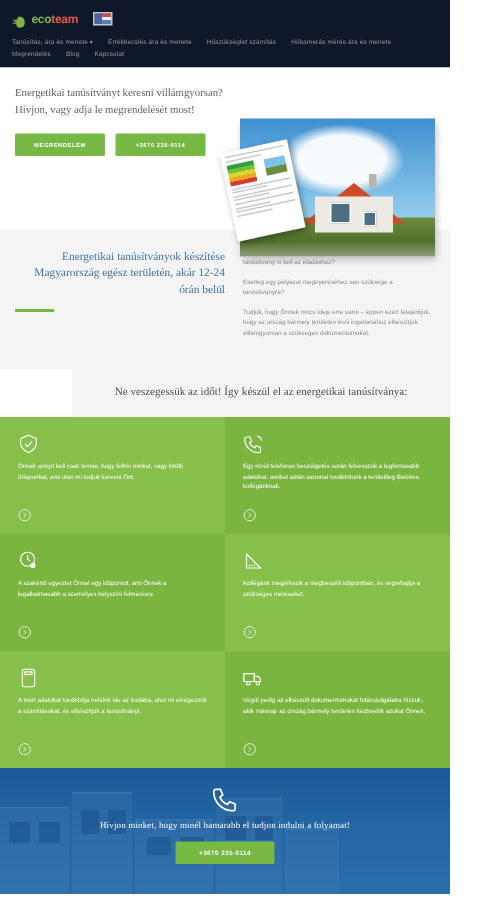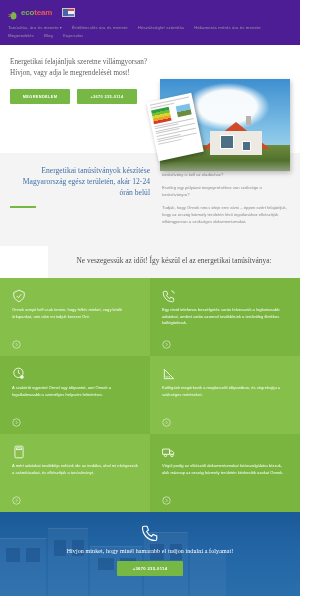"ecoteam" .header { background: #4c1d95 -> #0f172a }
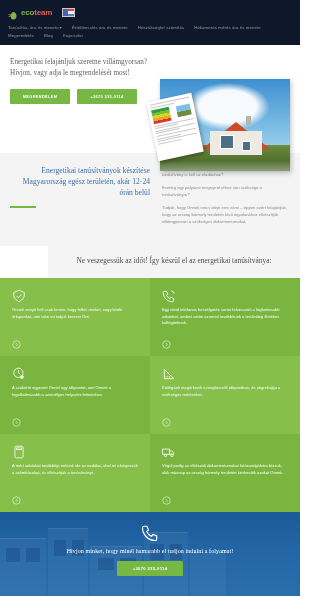"Energetikai felajánljuk szeretne" div.hero-title { text: felajánljuk szeretne -> tanúsítványt keresni }
